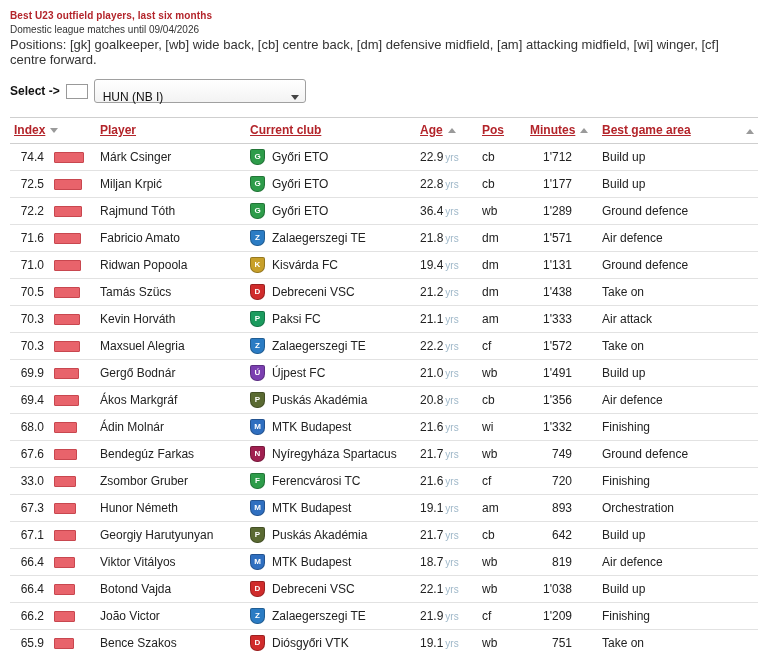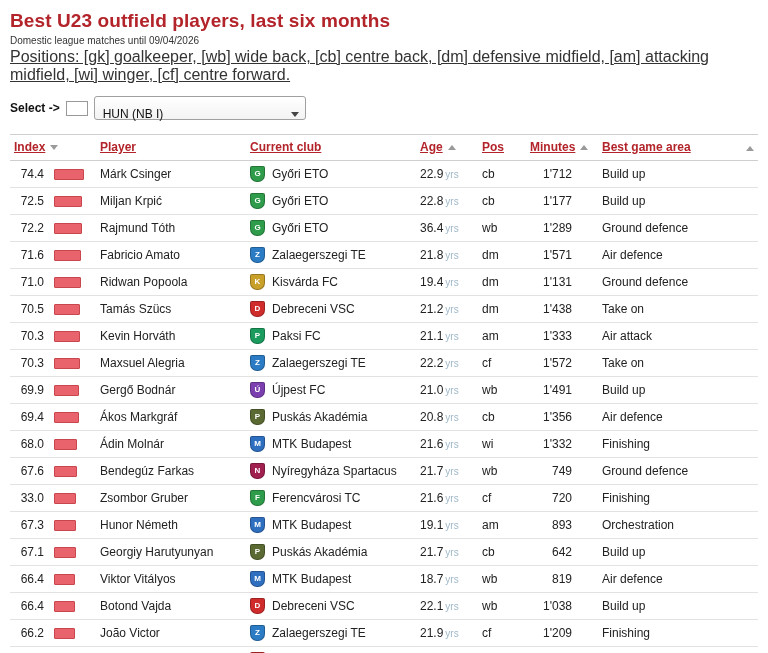"Best U23 outfield players, last" .title { font-size: 19px -> 10px }
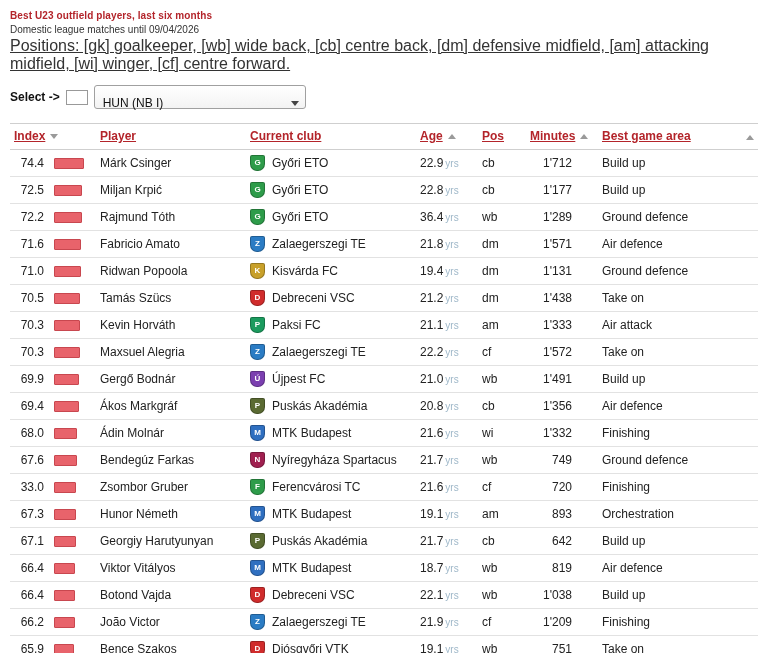"Positions: [gk] goalkeeper, [wb] wide" .legend { font-size: 16px -> 13px; text-decoration: underline -> none }
